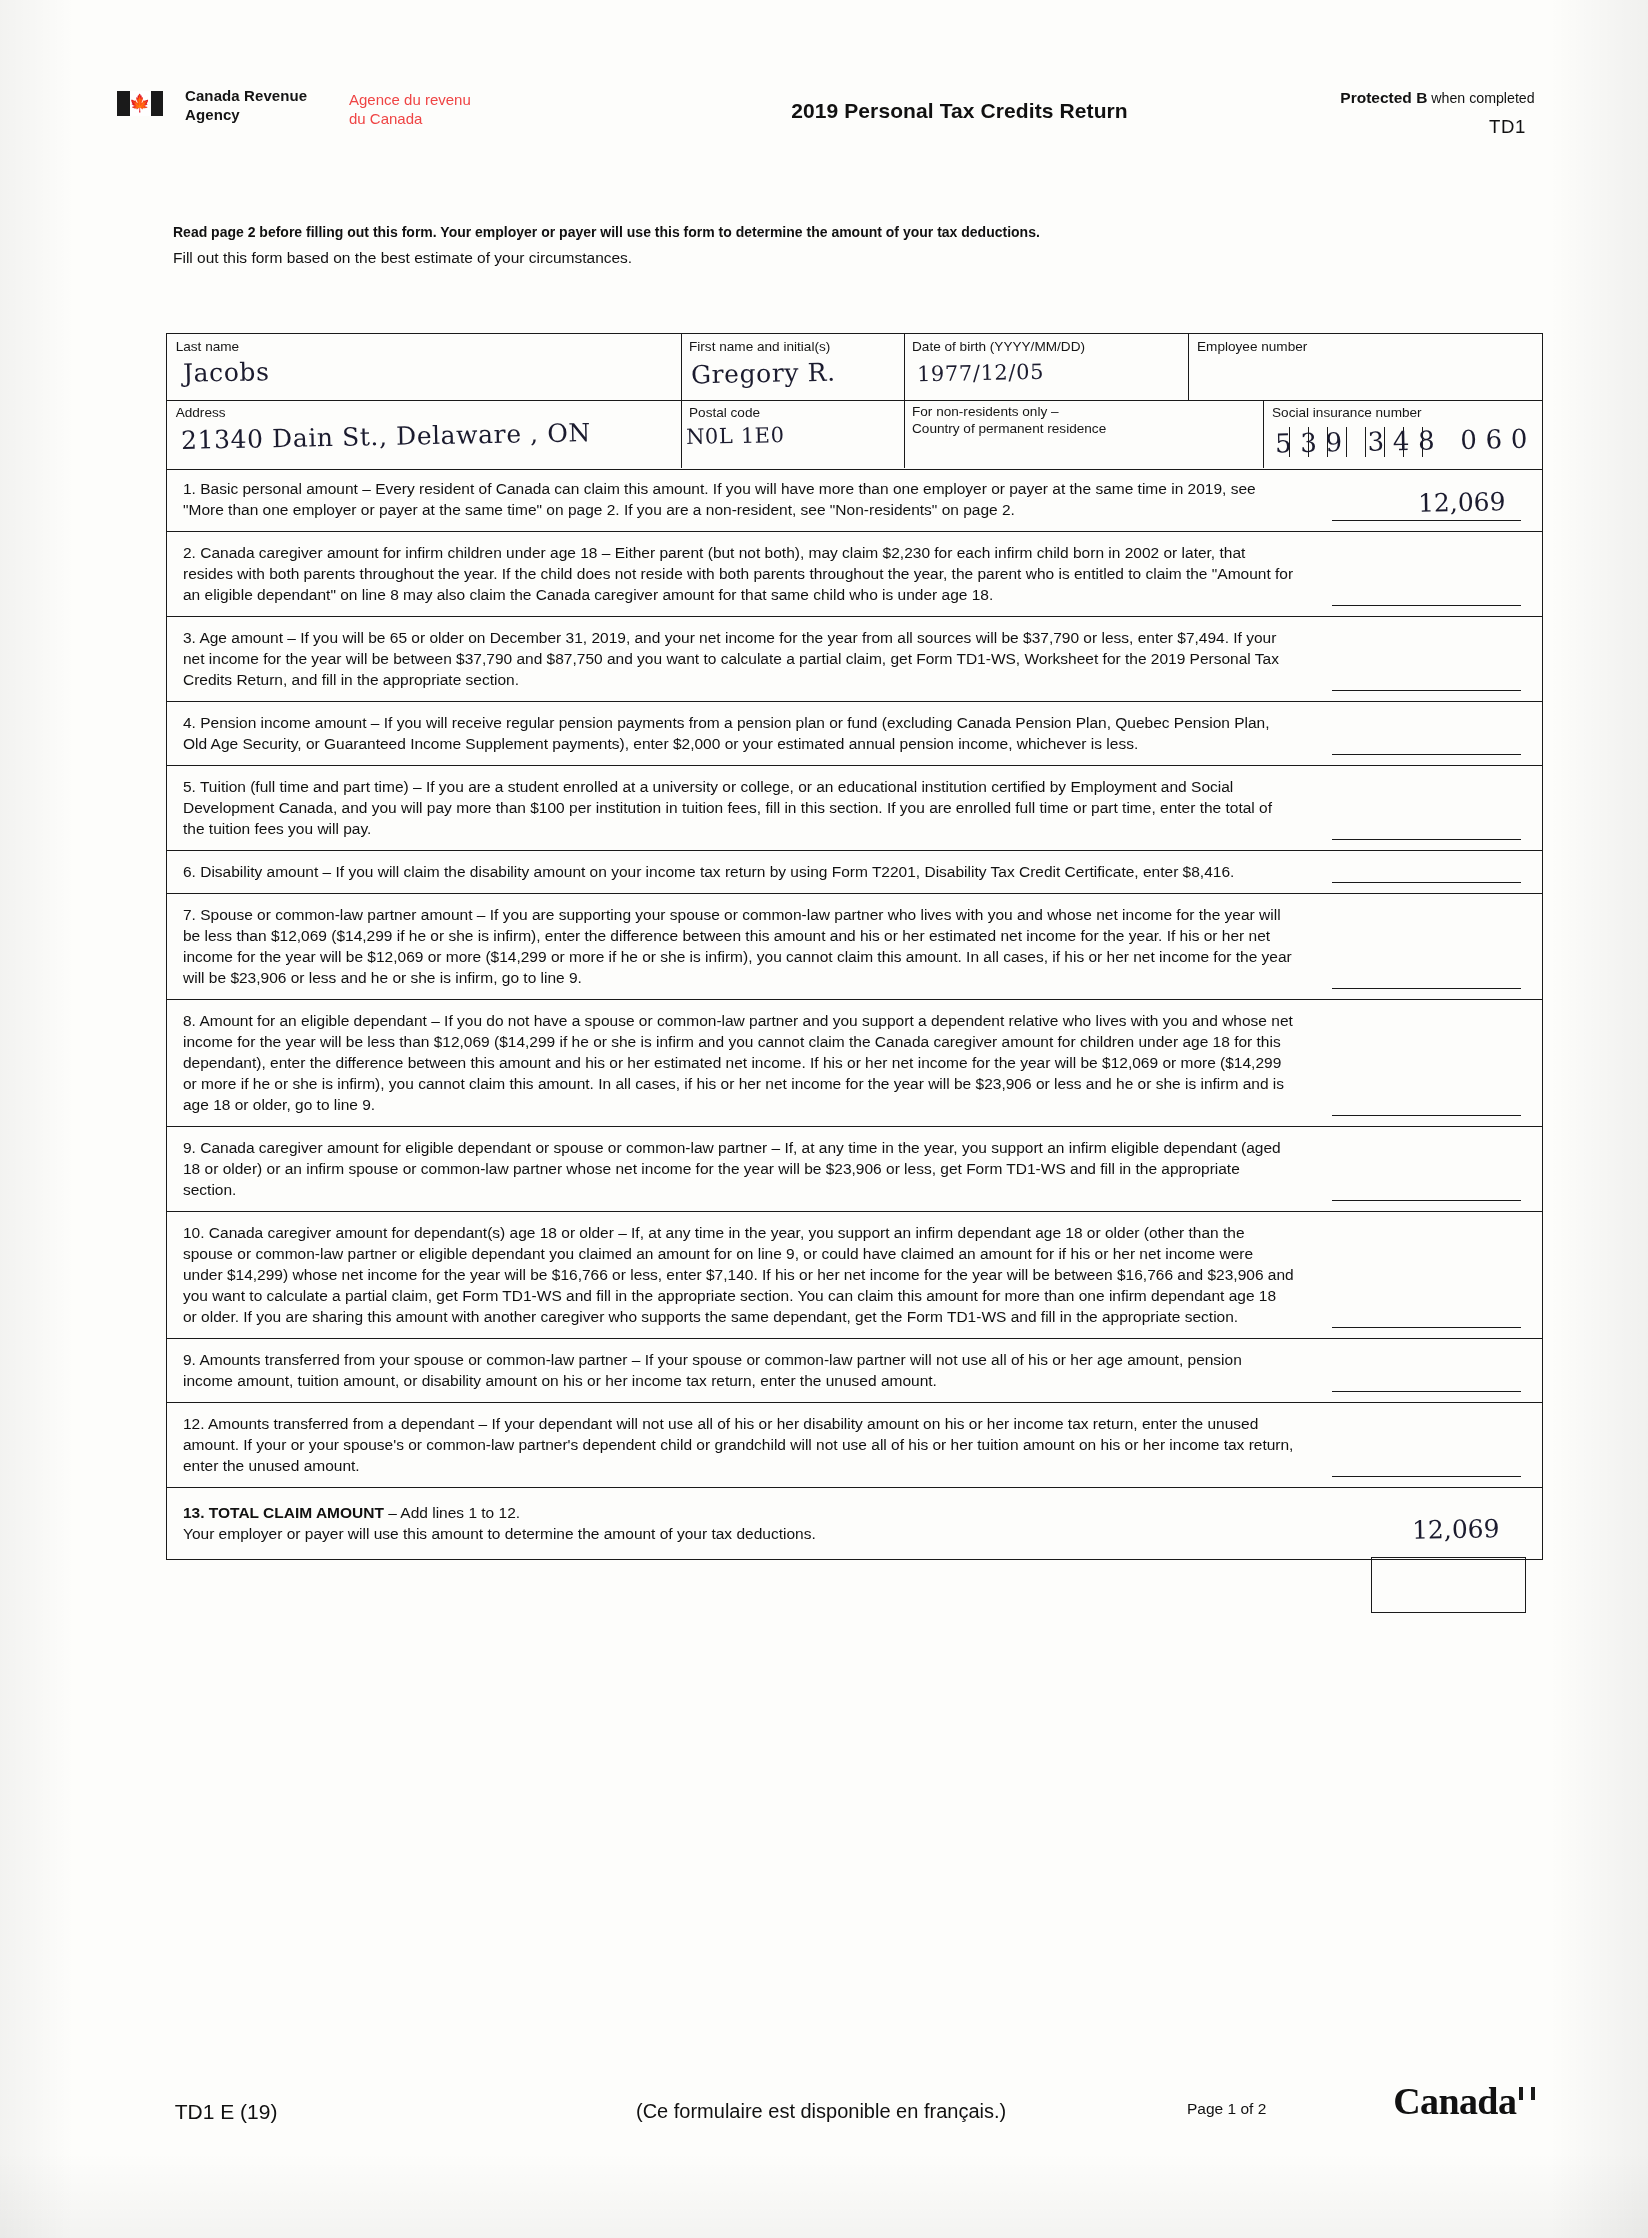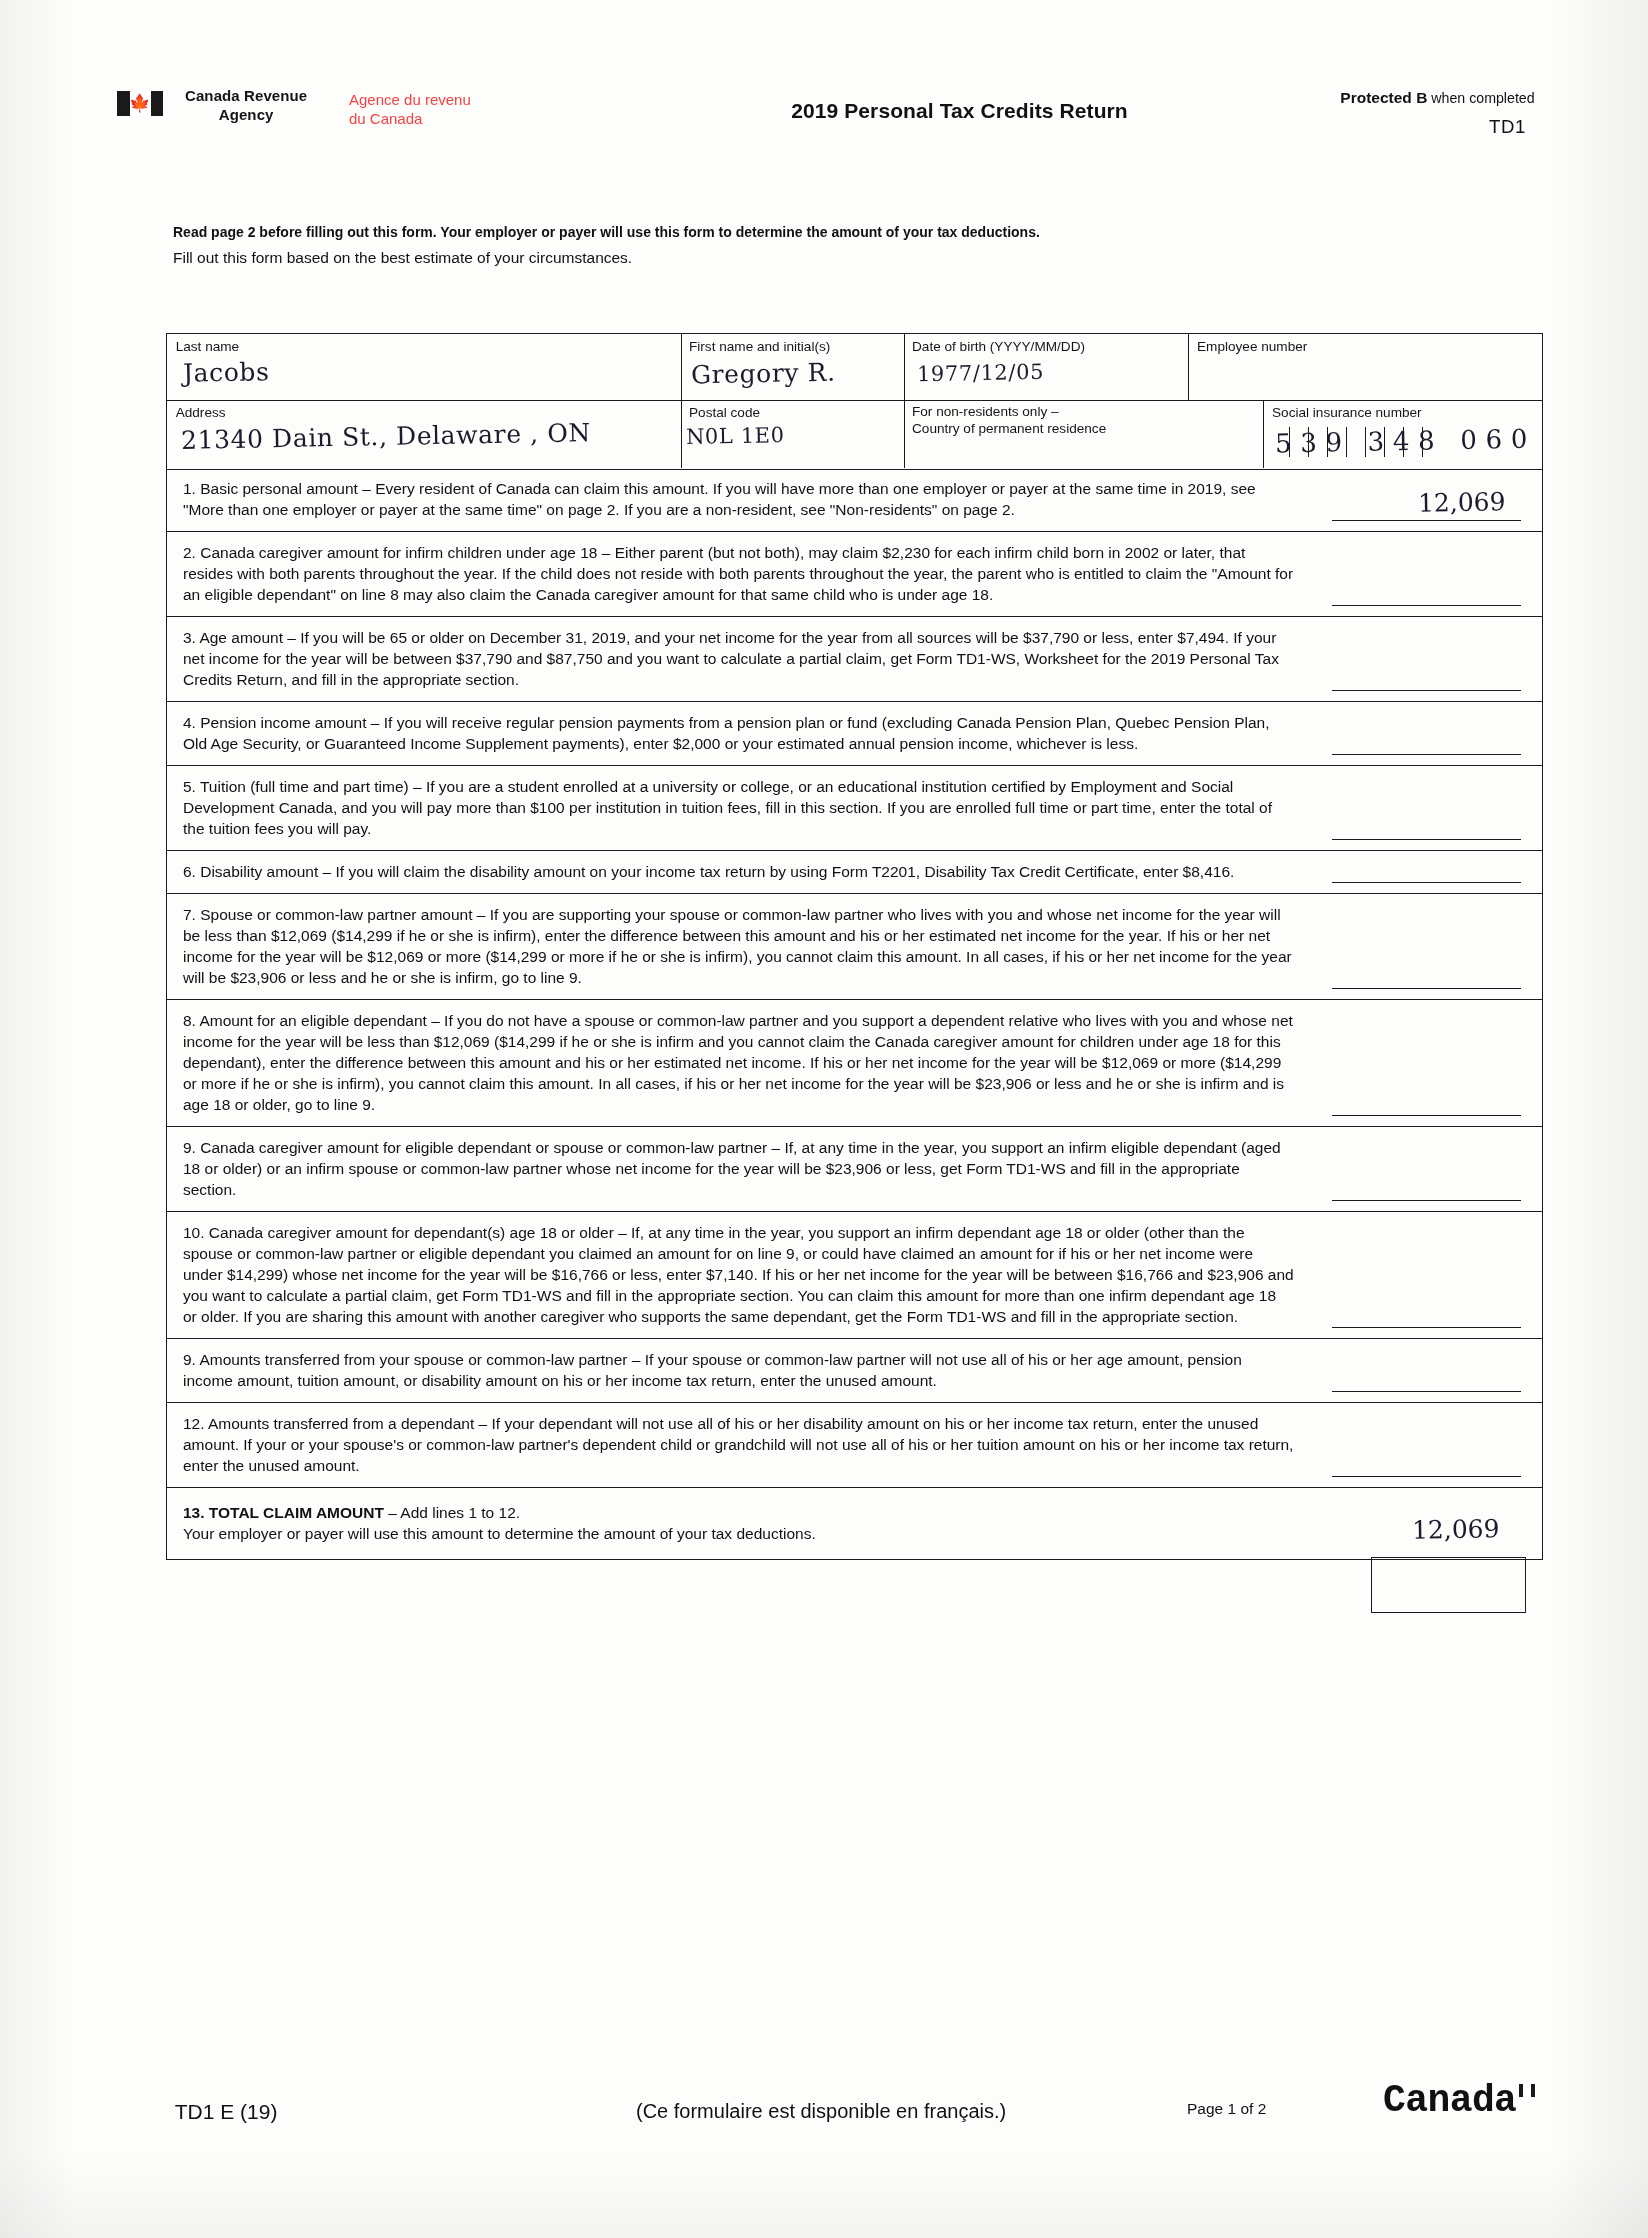"Canada Revenue" .cra-en { text-align: center -> none }
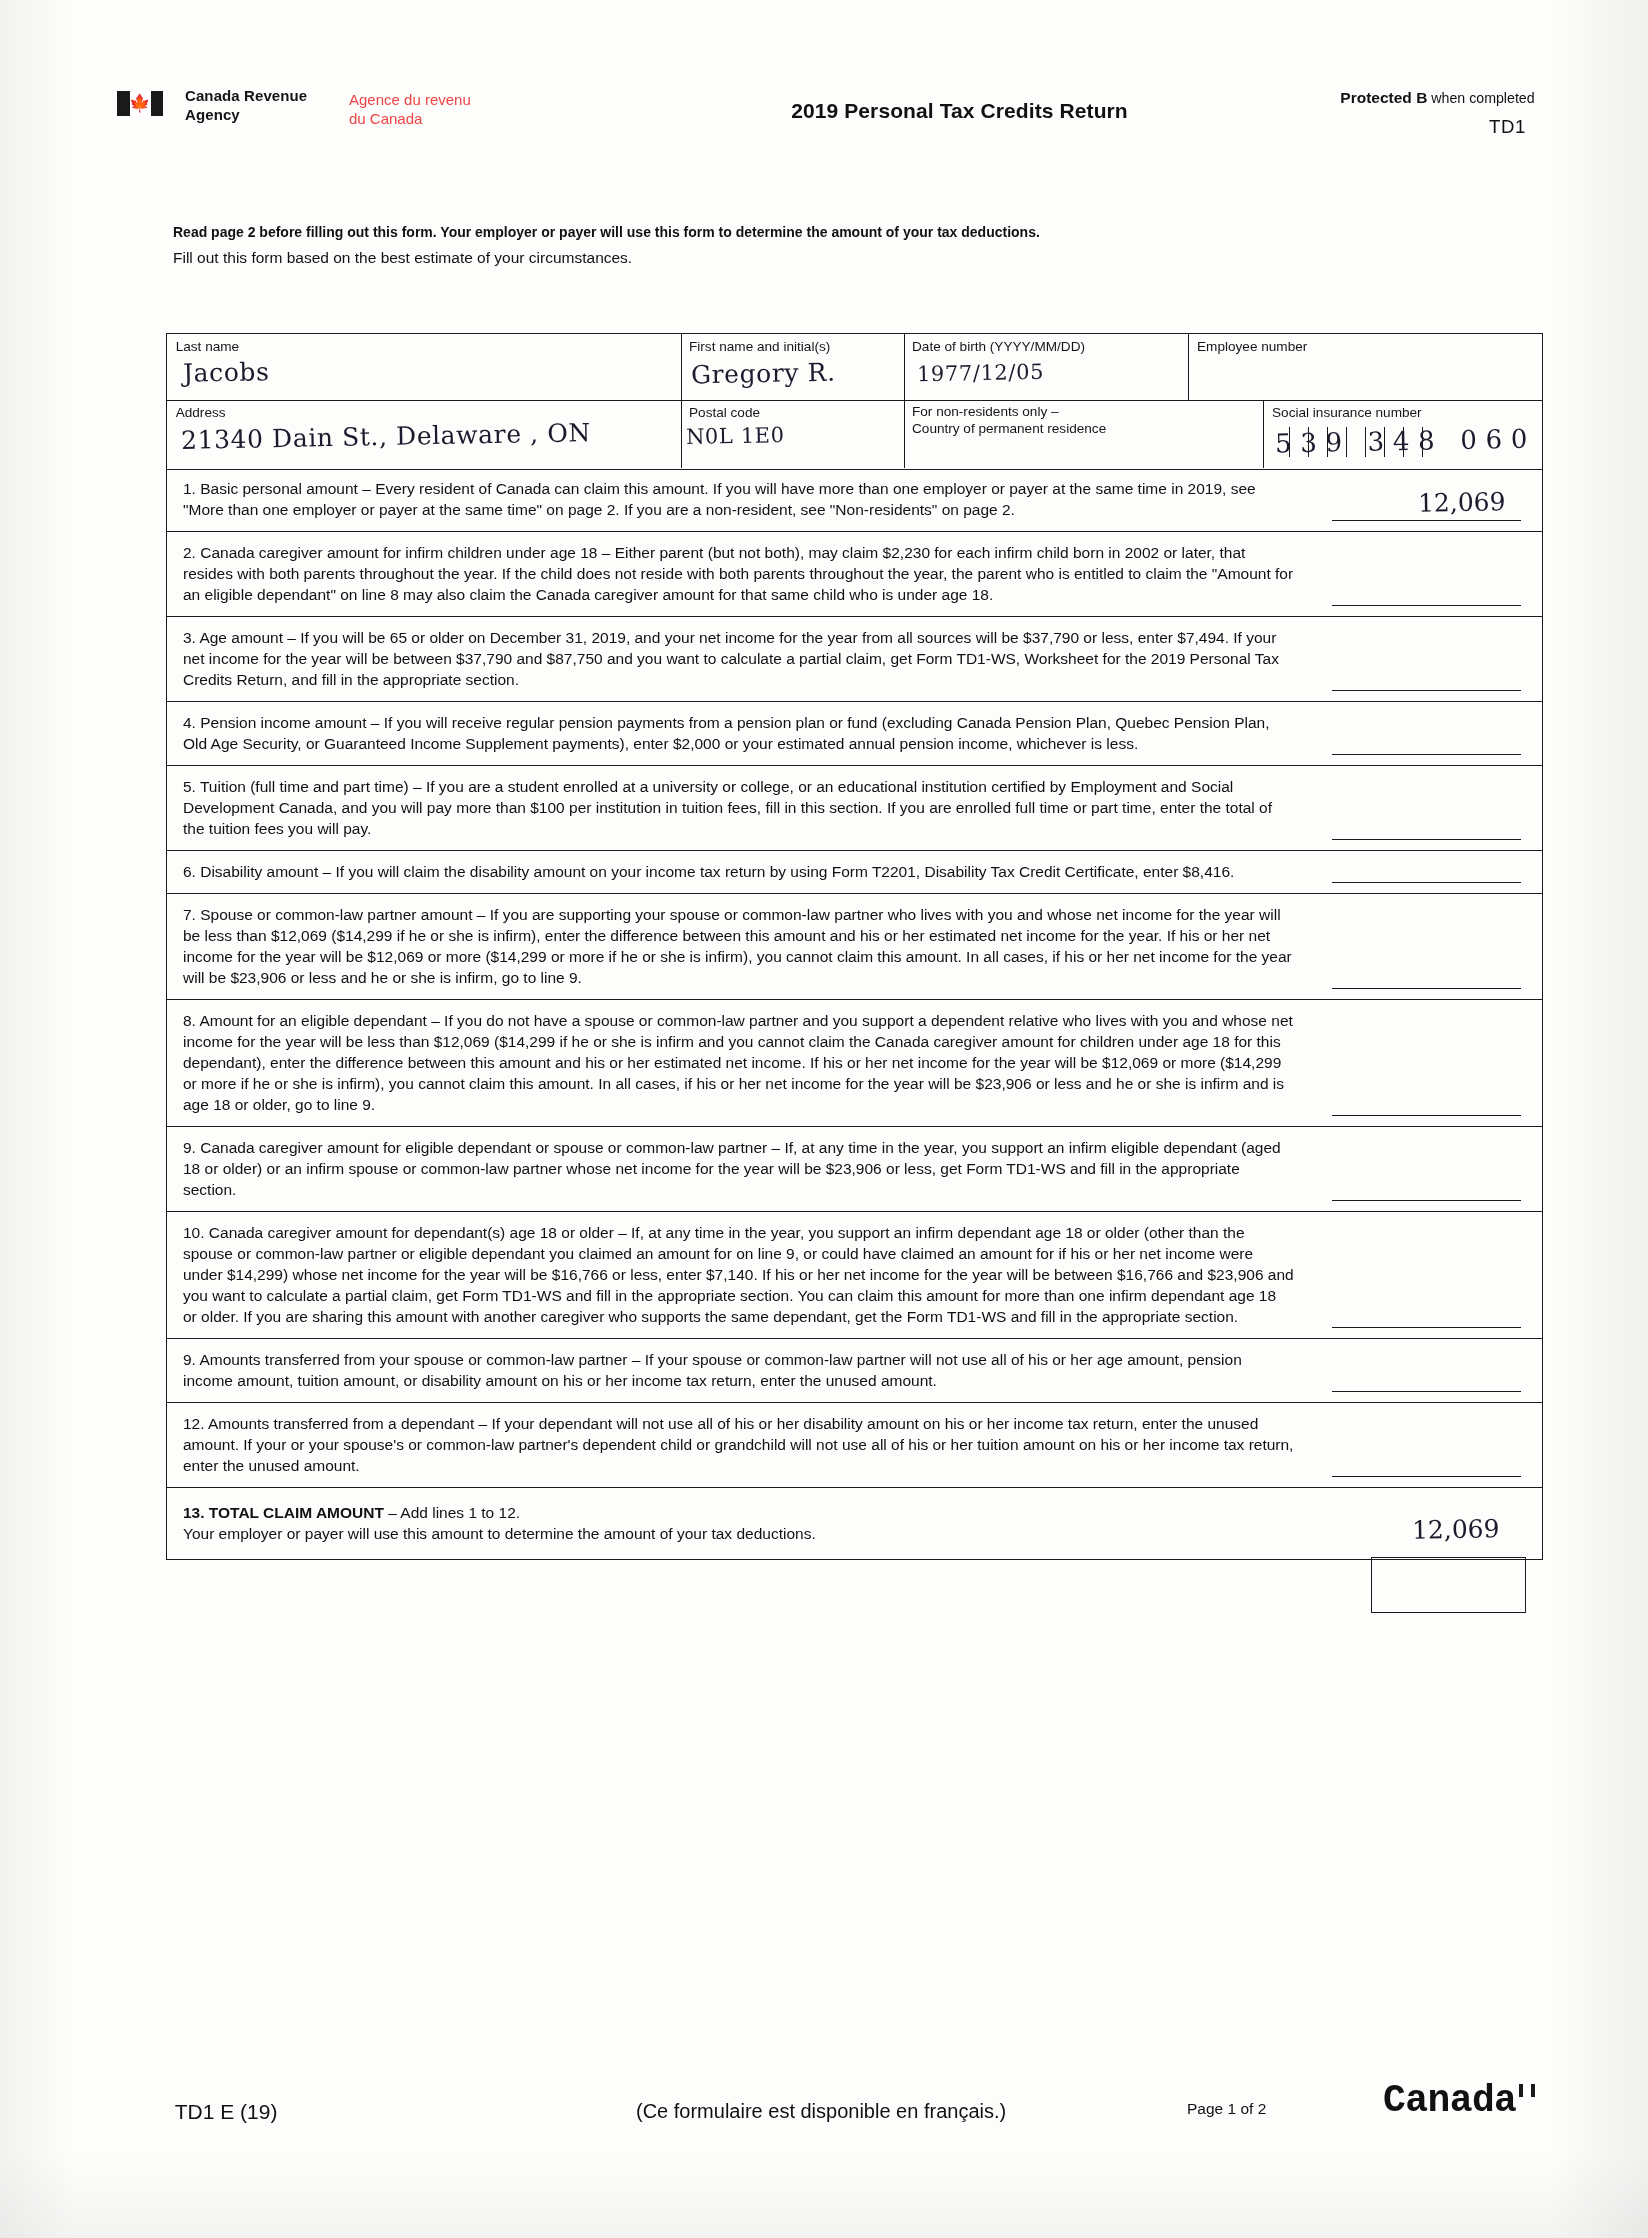"Canada" .wordmark { font-family: Liberation Mono, monospace -> Liberation Serif, serif }
